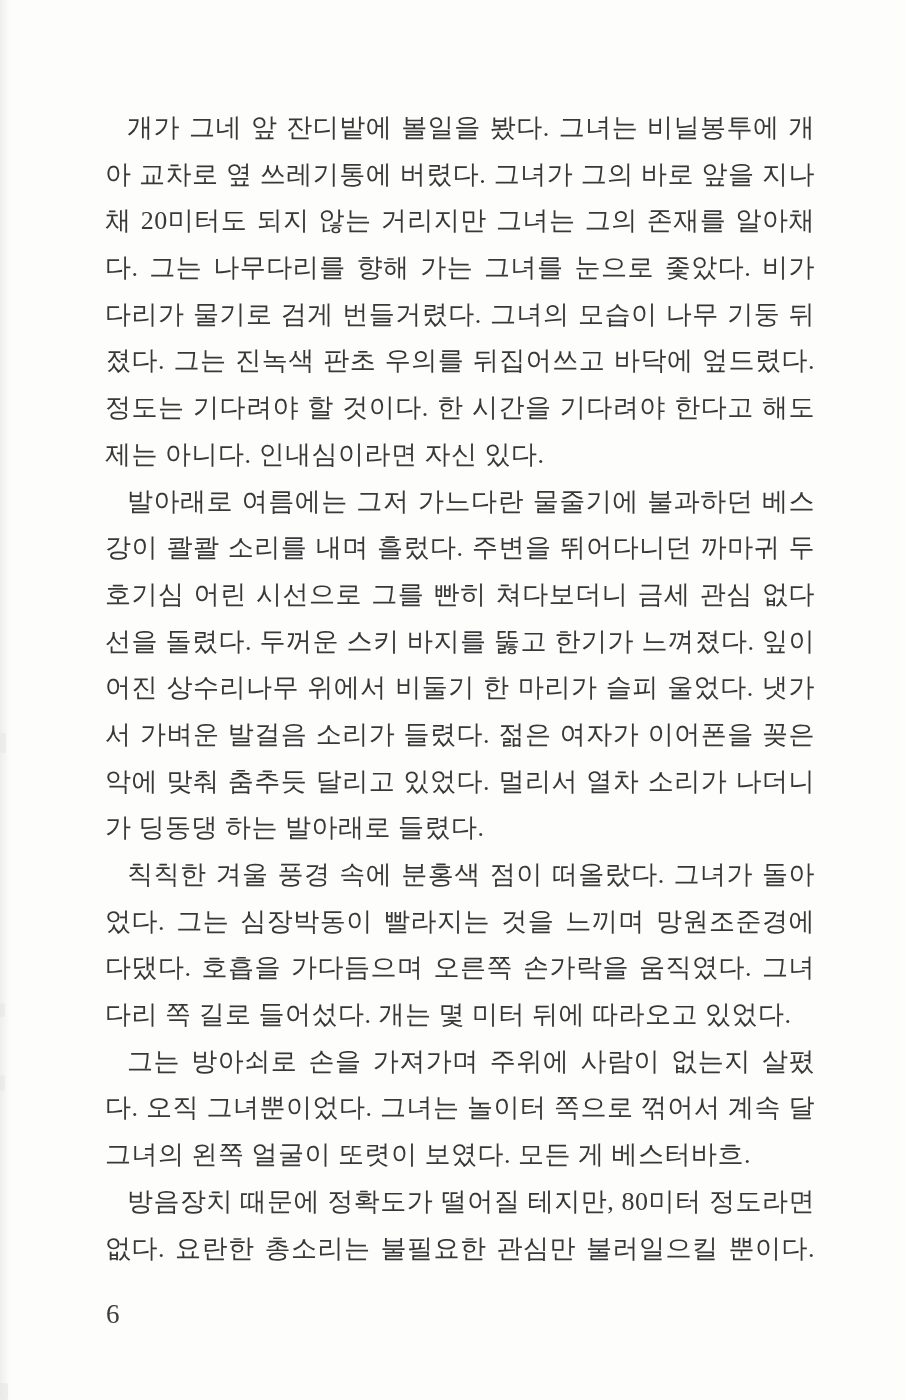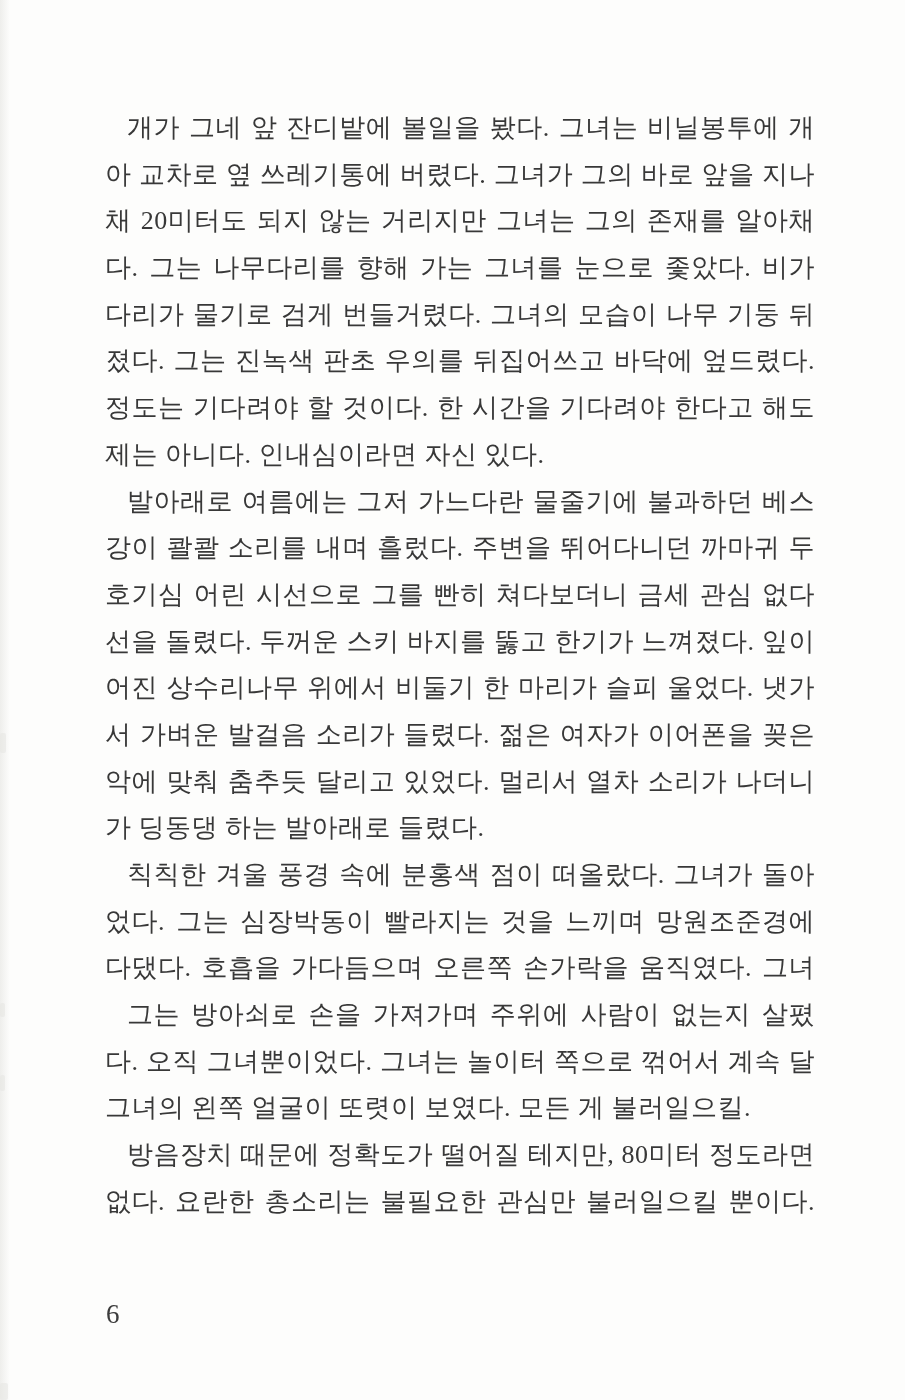"다리 쪽 길로 들어섰다. 개는" div.line { html: none -> <div>다리 쪽 길로 들어섰다. 개는 몇 미터 뒤에 따라오고 있었다.</div> }
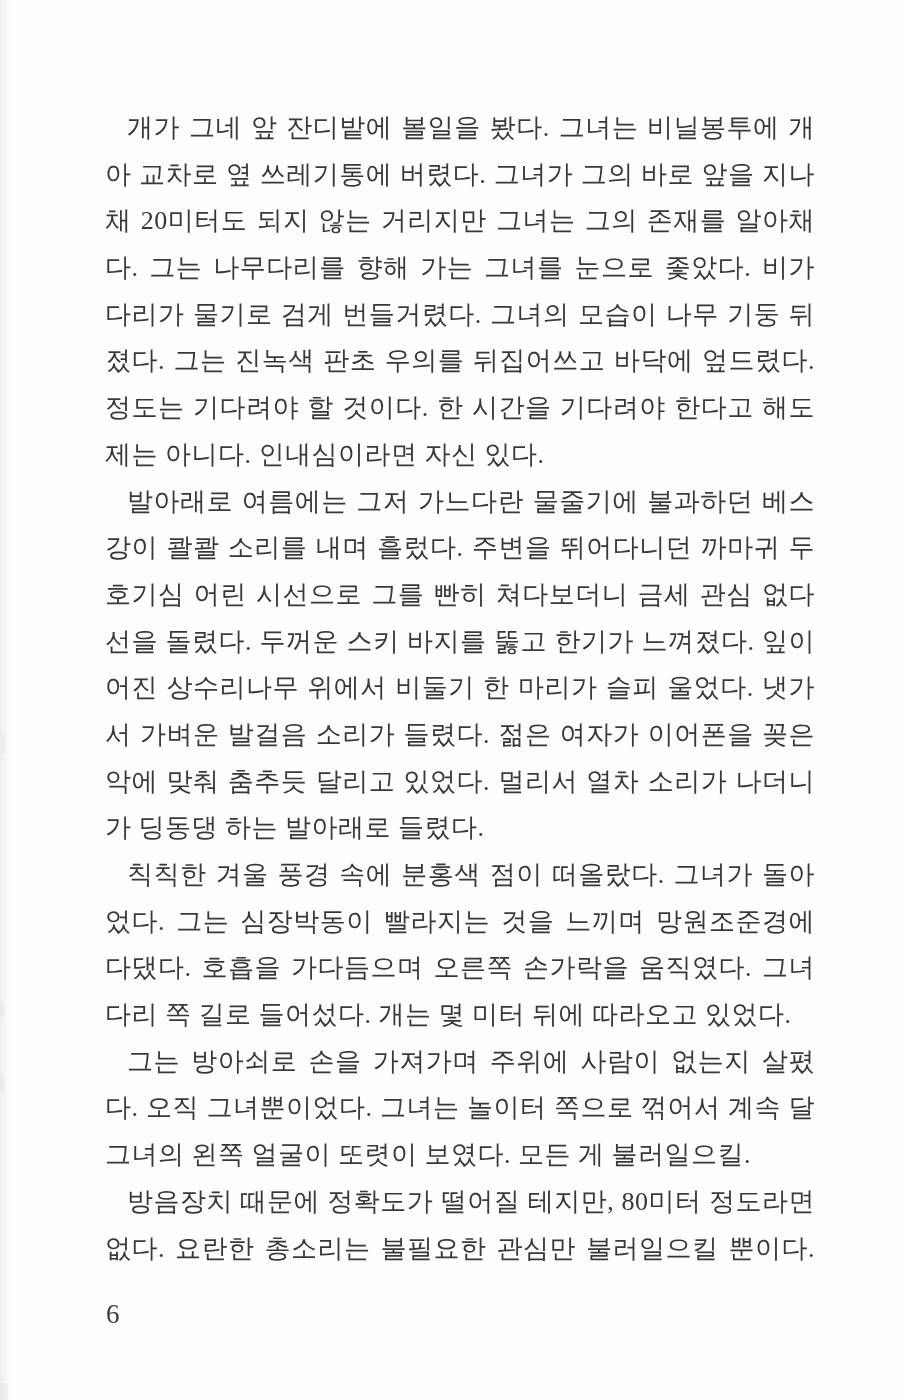"그녀의 왼쪽 얼굴이 또렷이 보였다." div.line { text: 불러일으킬 -> 베스터바흐 }
